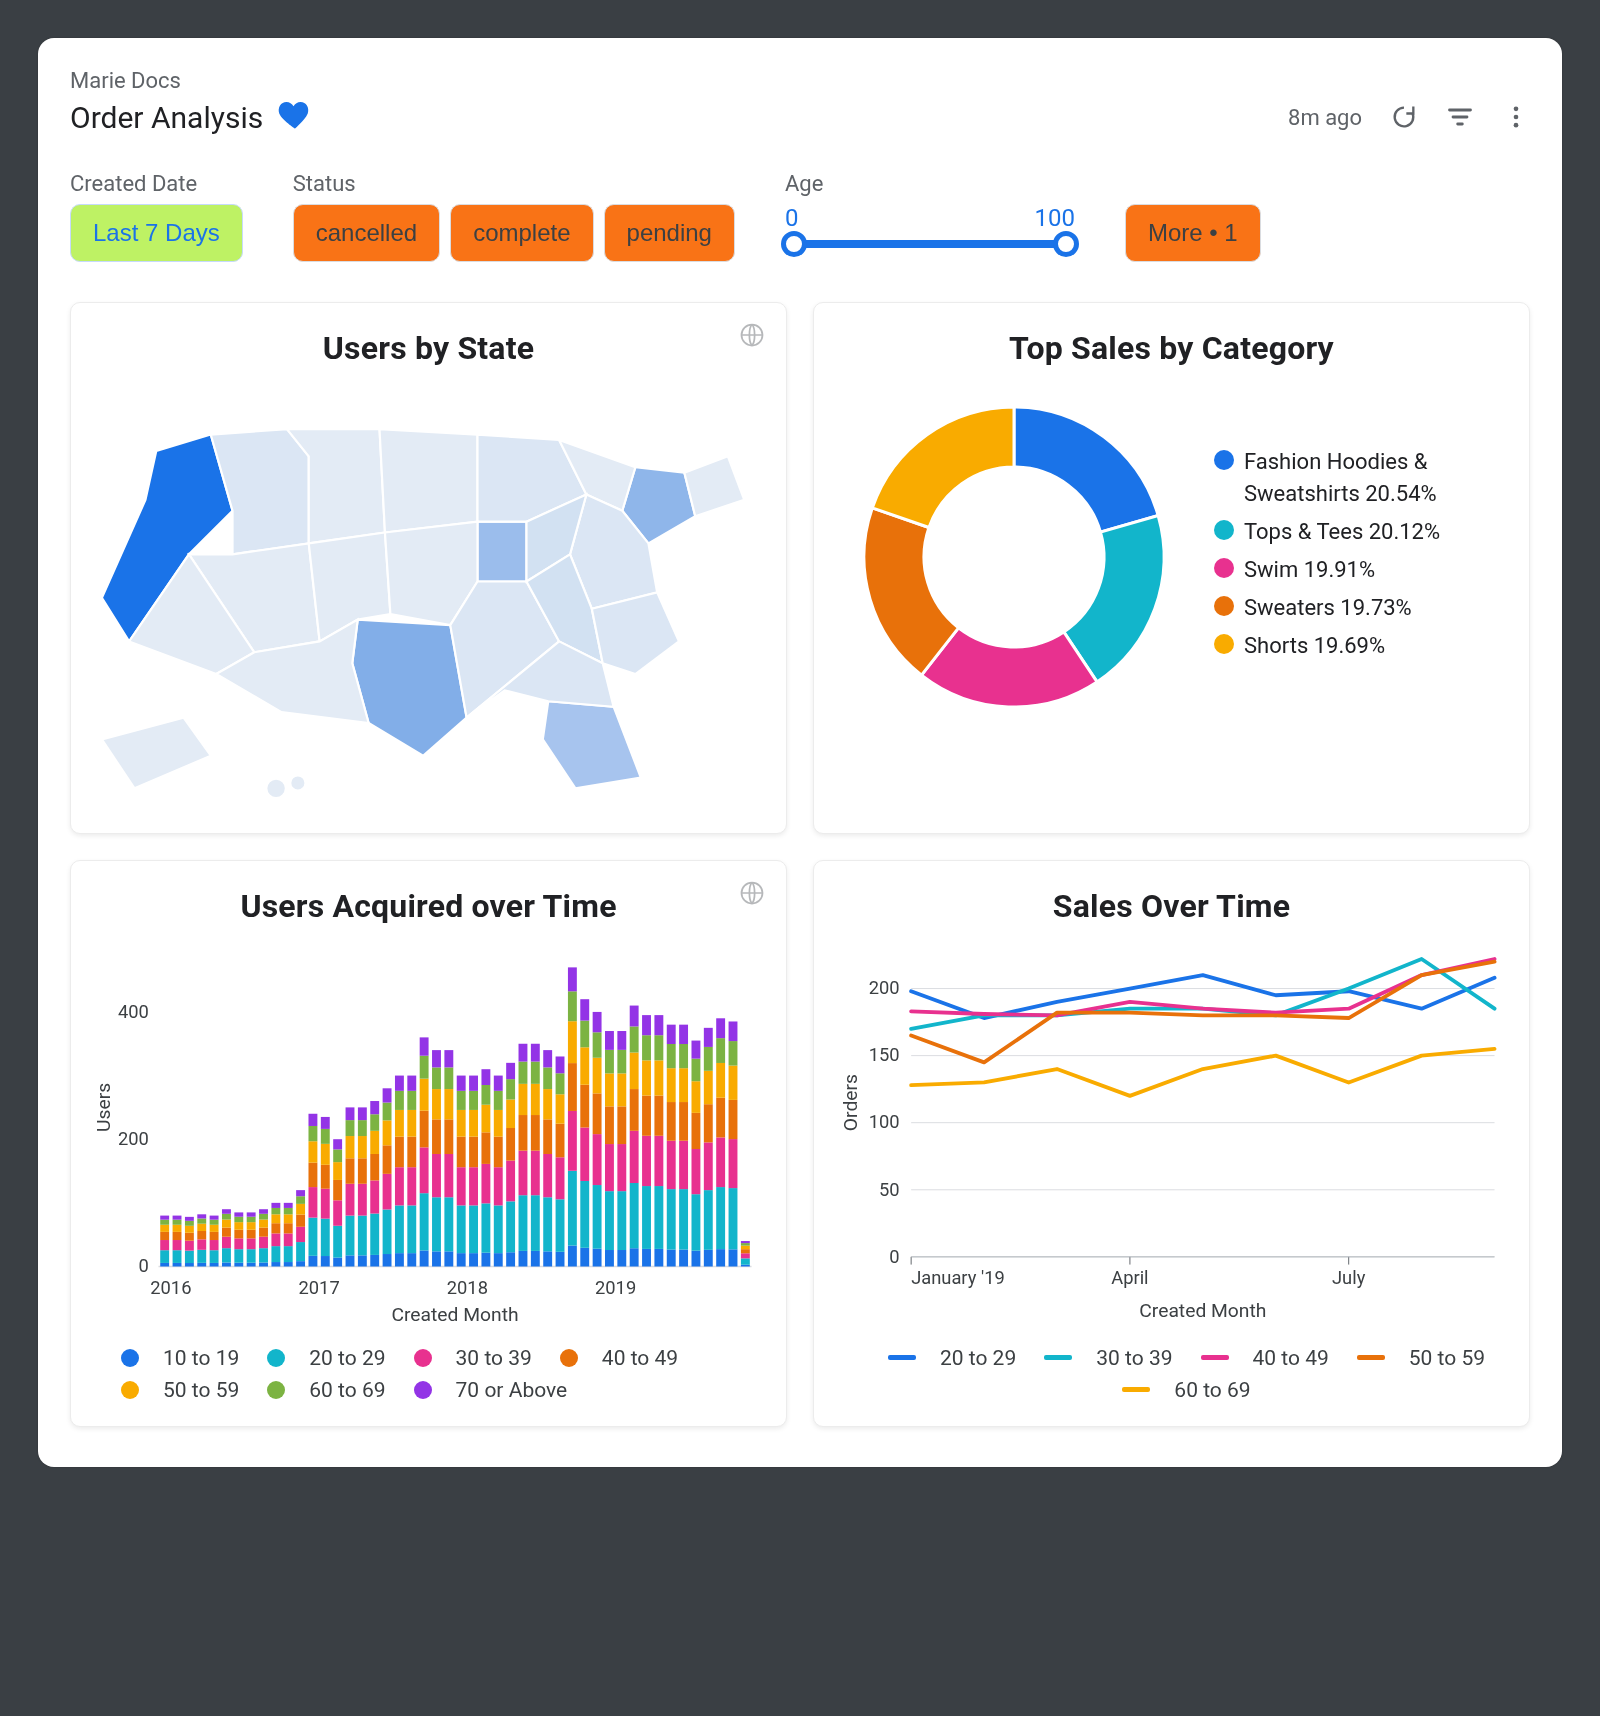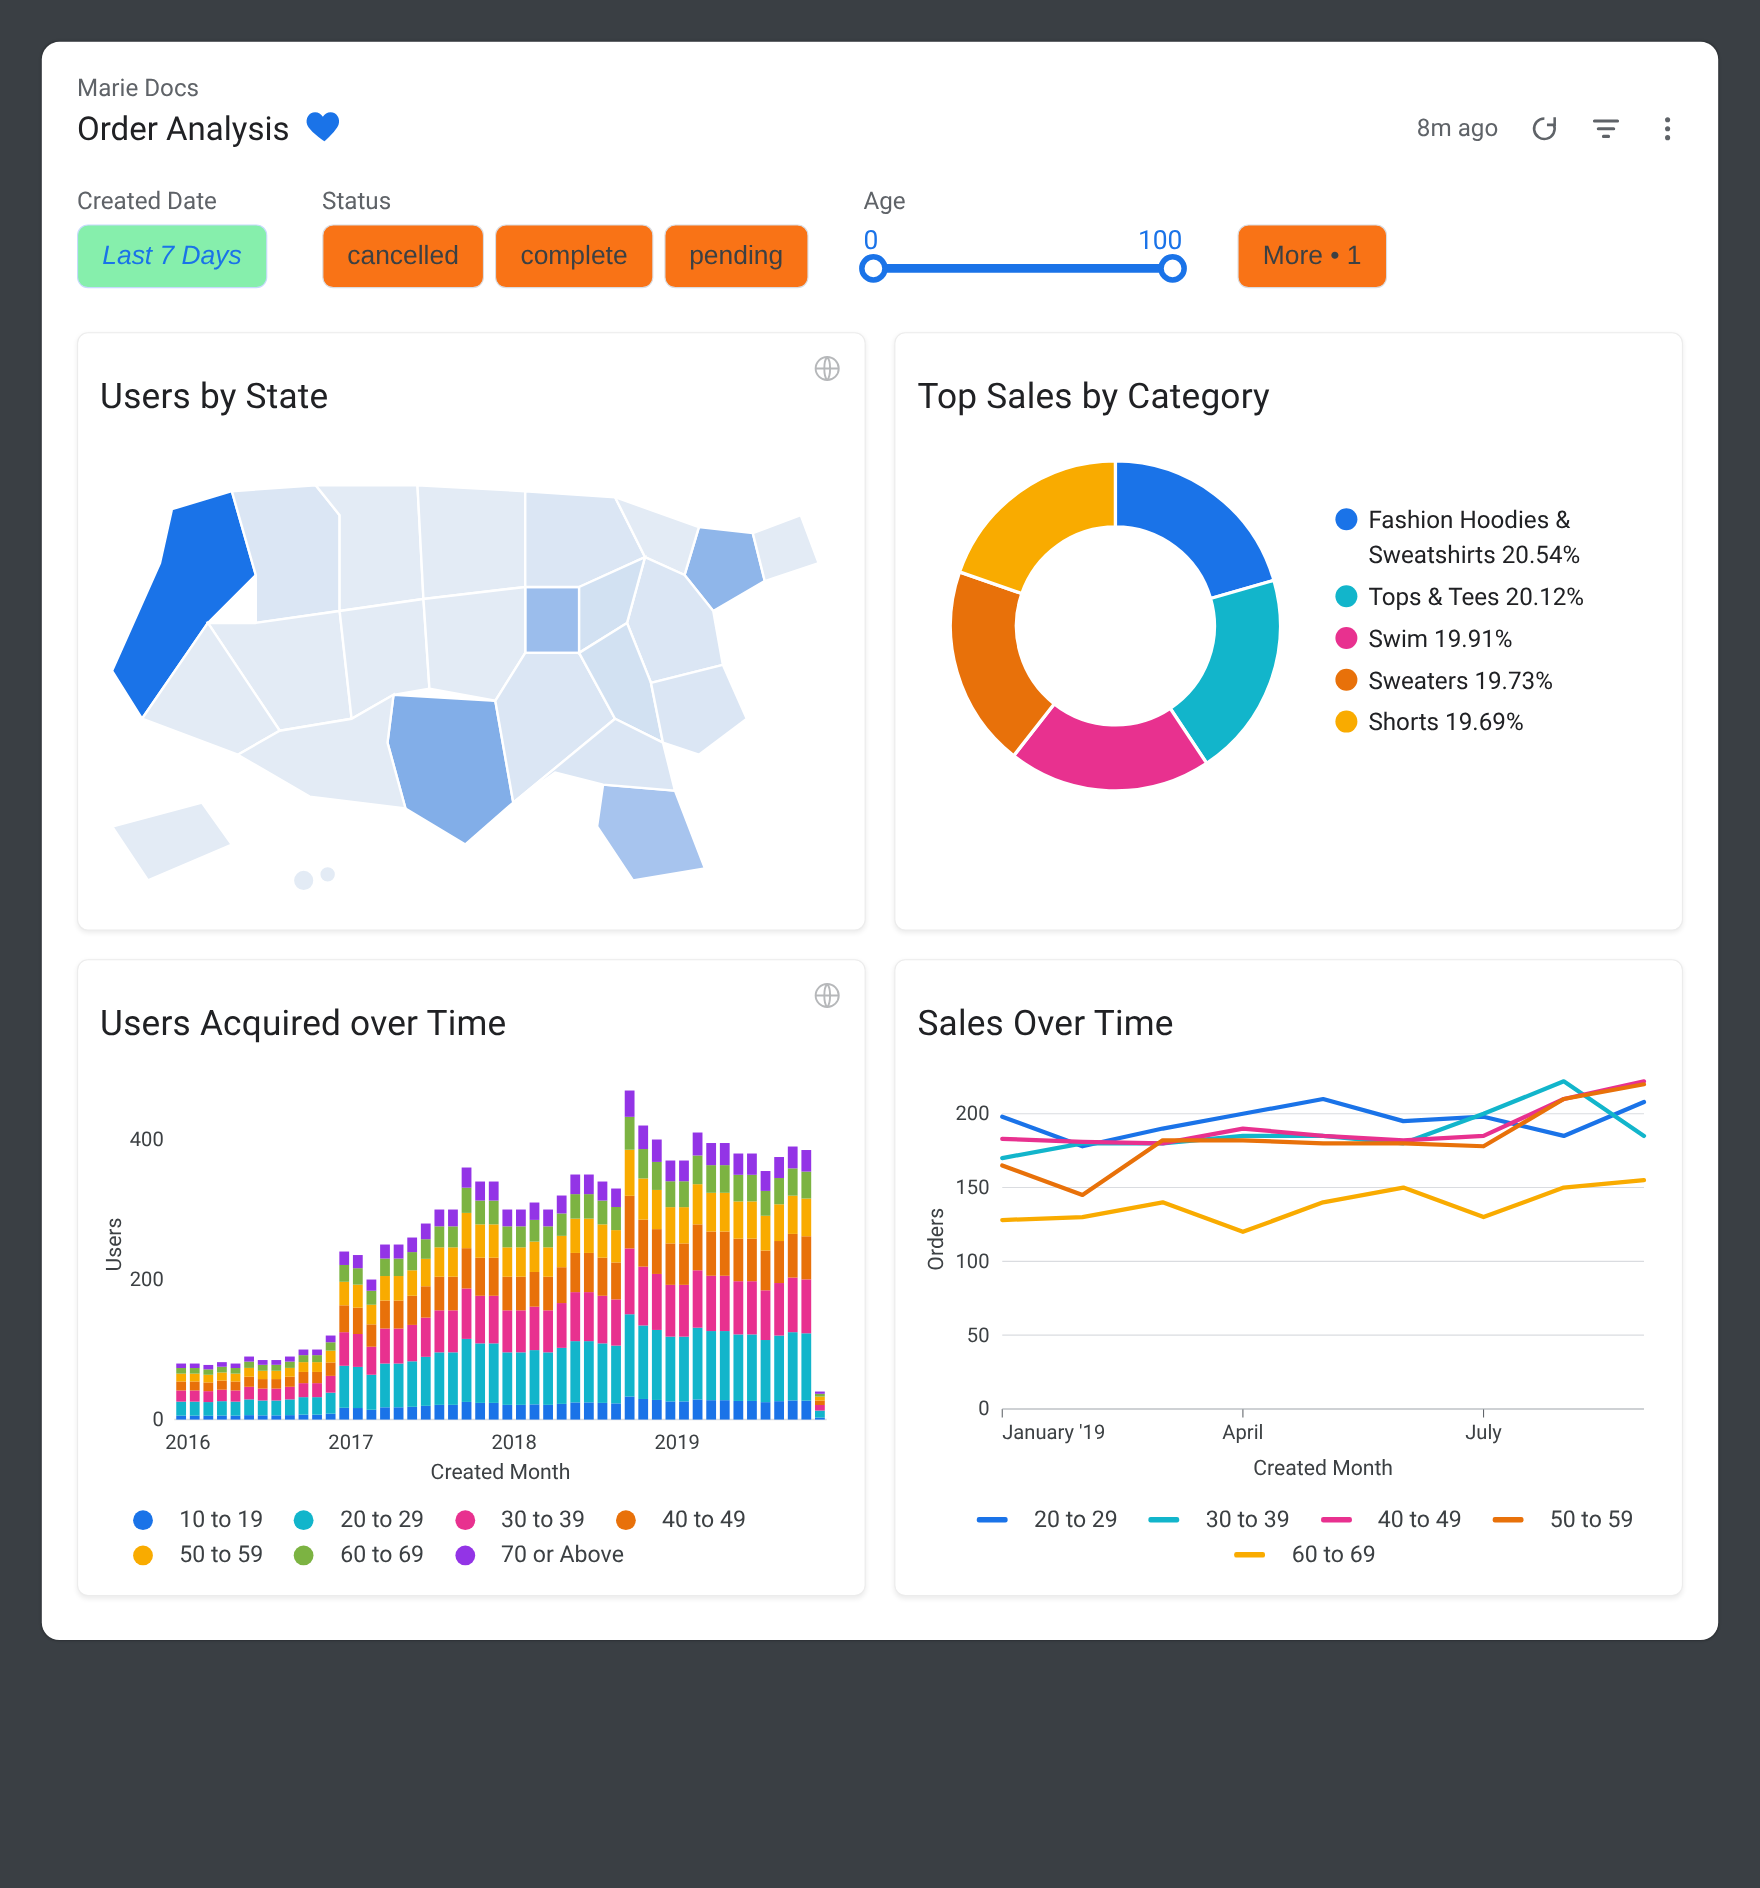"Last 7 Days" .chip.active { background: #86efac -> #bef264; font-style: italic -> none }
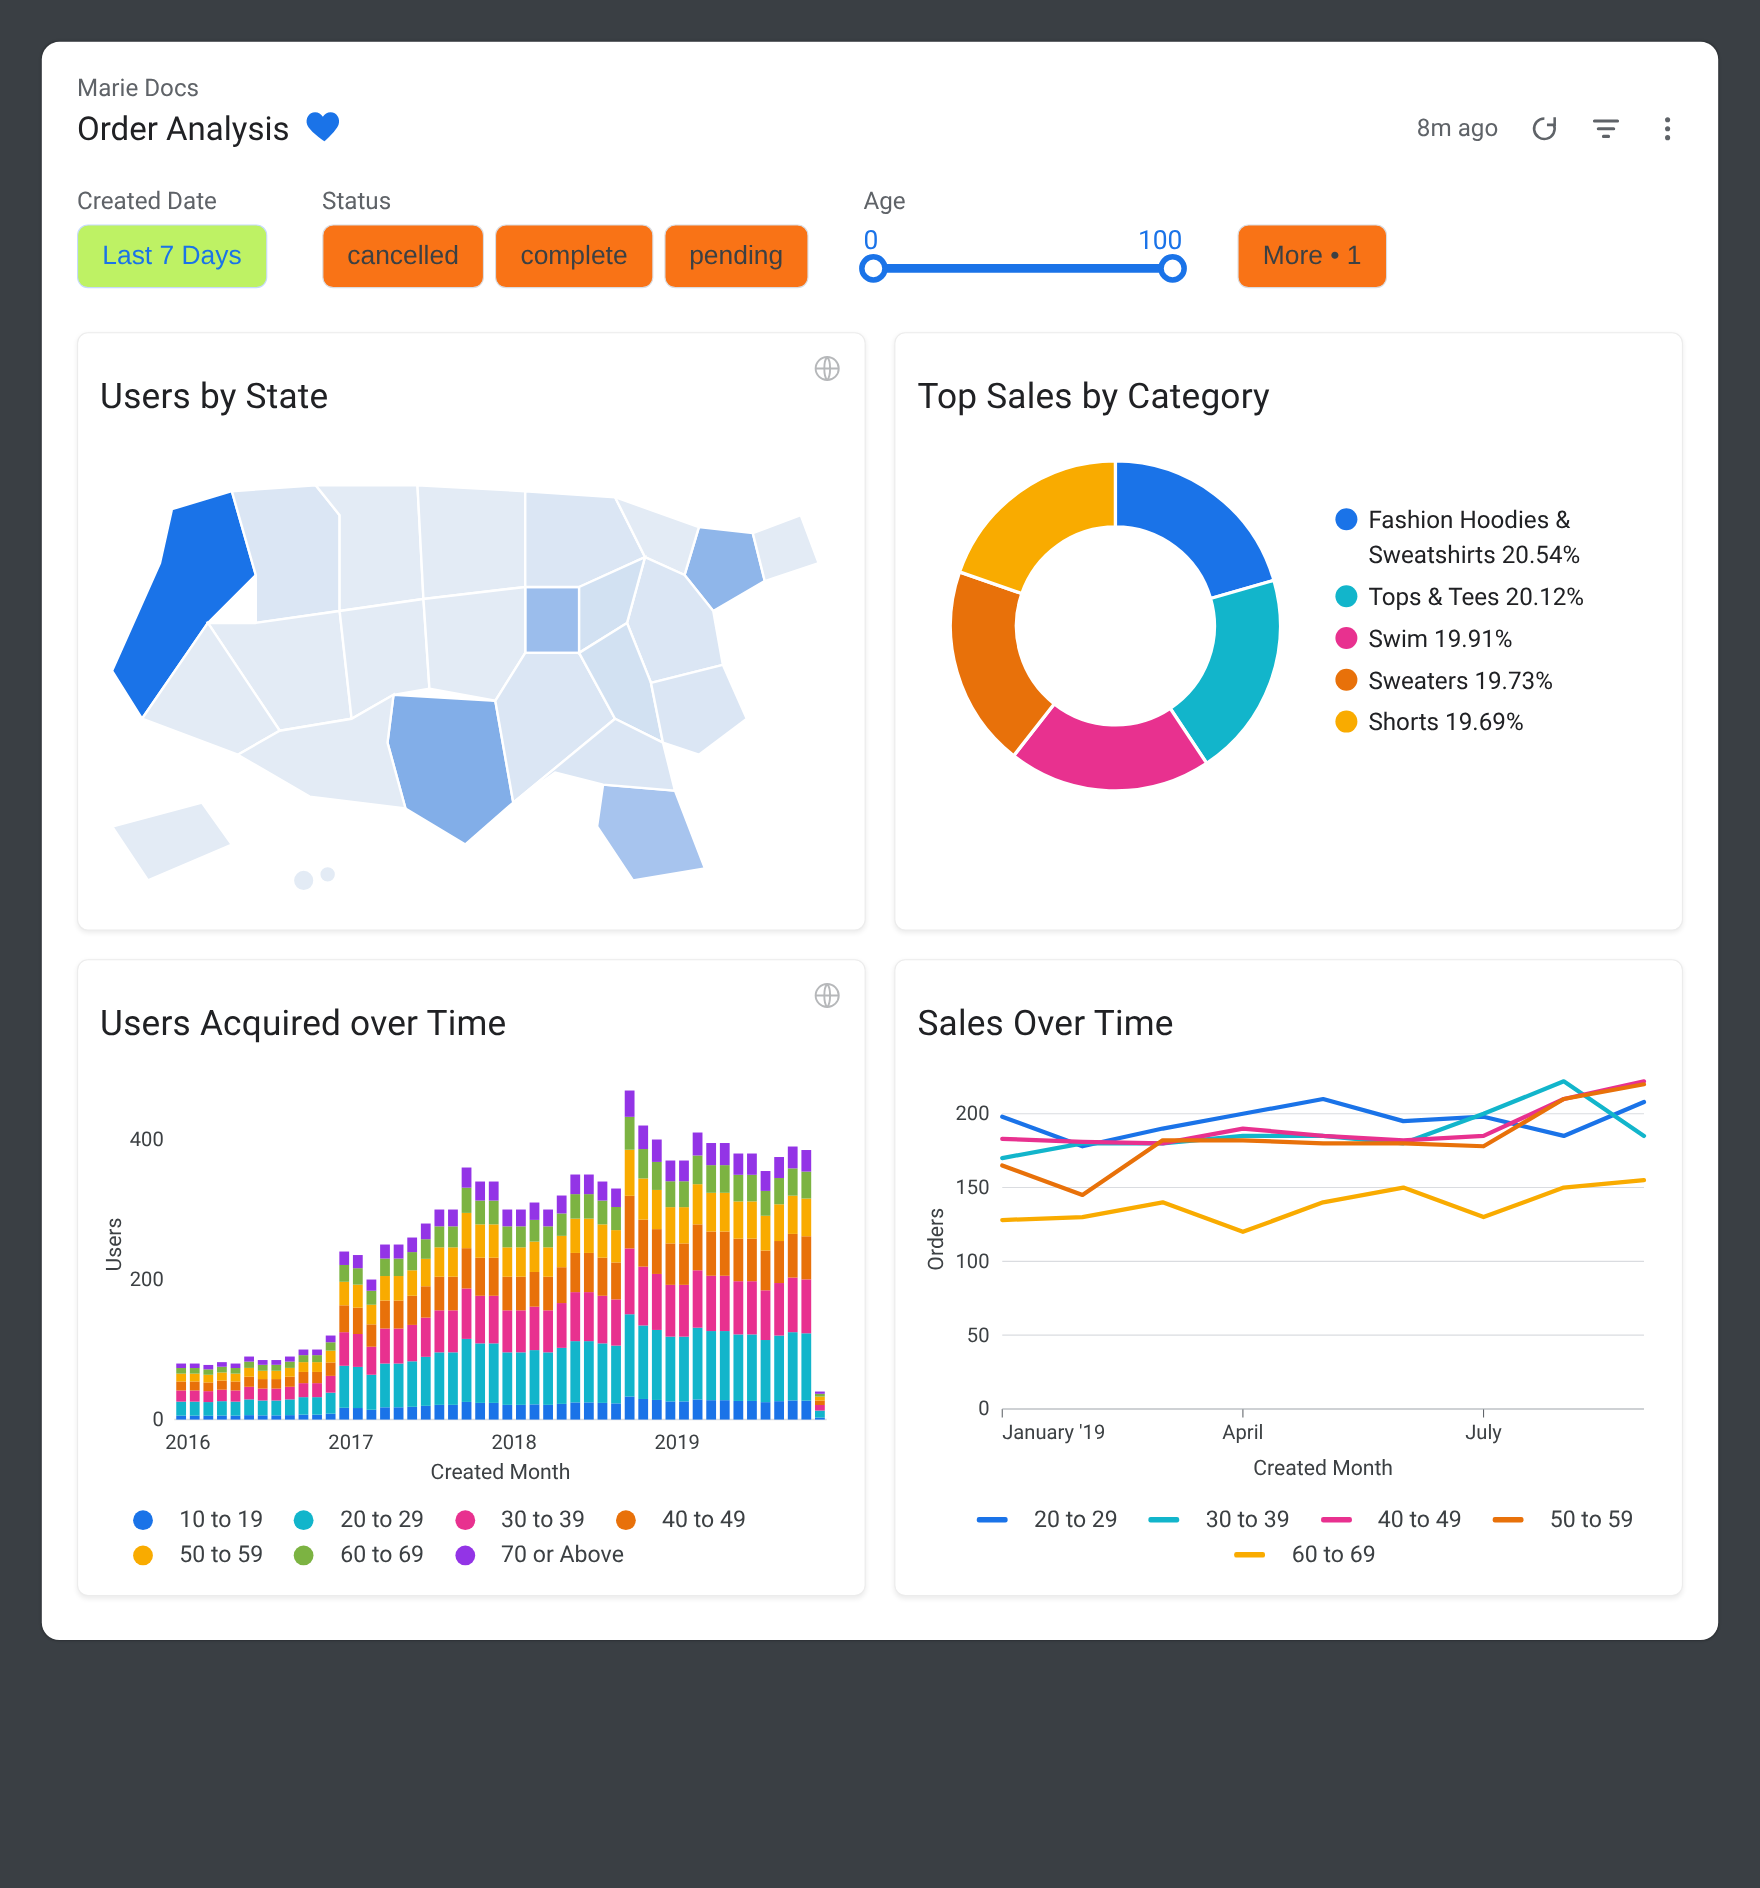"Users by State" .card h2 { font-weight: 400 -> 700; margin: 20px 0 4px 0 -> 8px 0 4px 0; text-align: none -> center }
